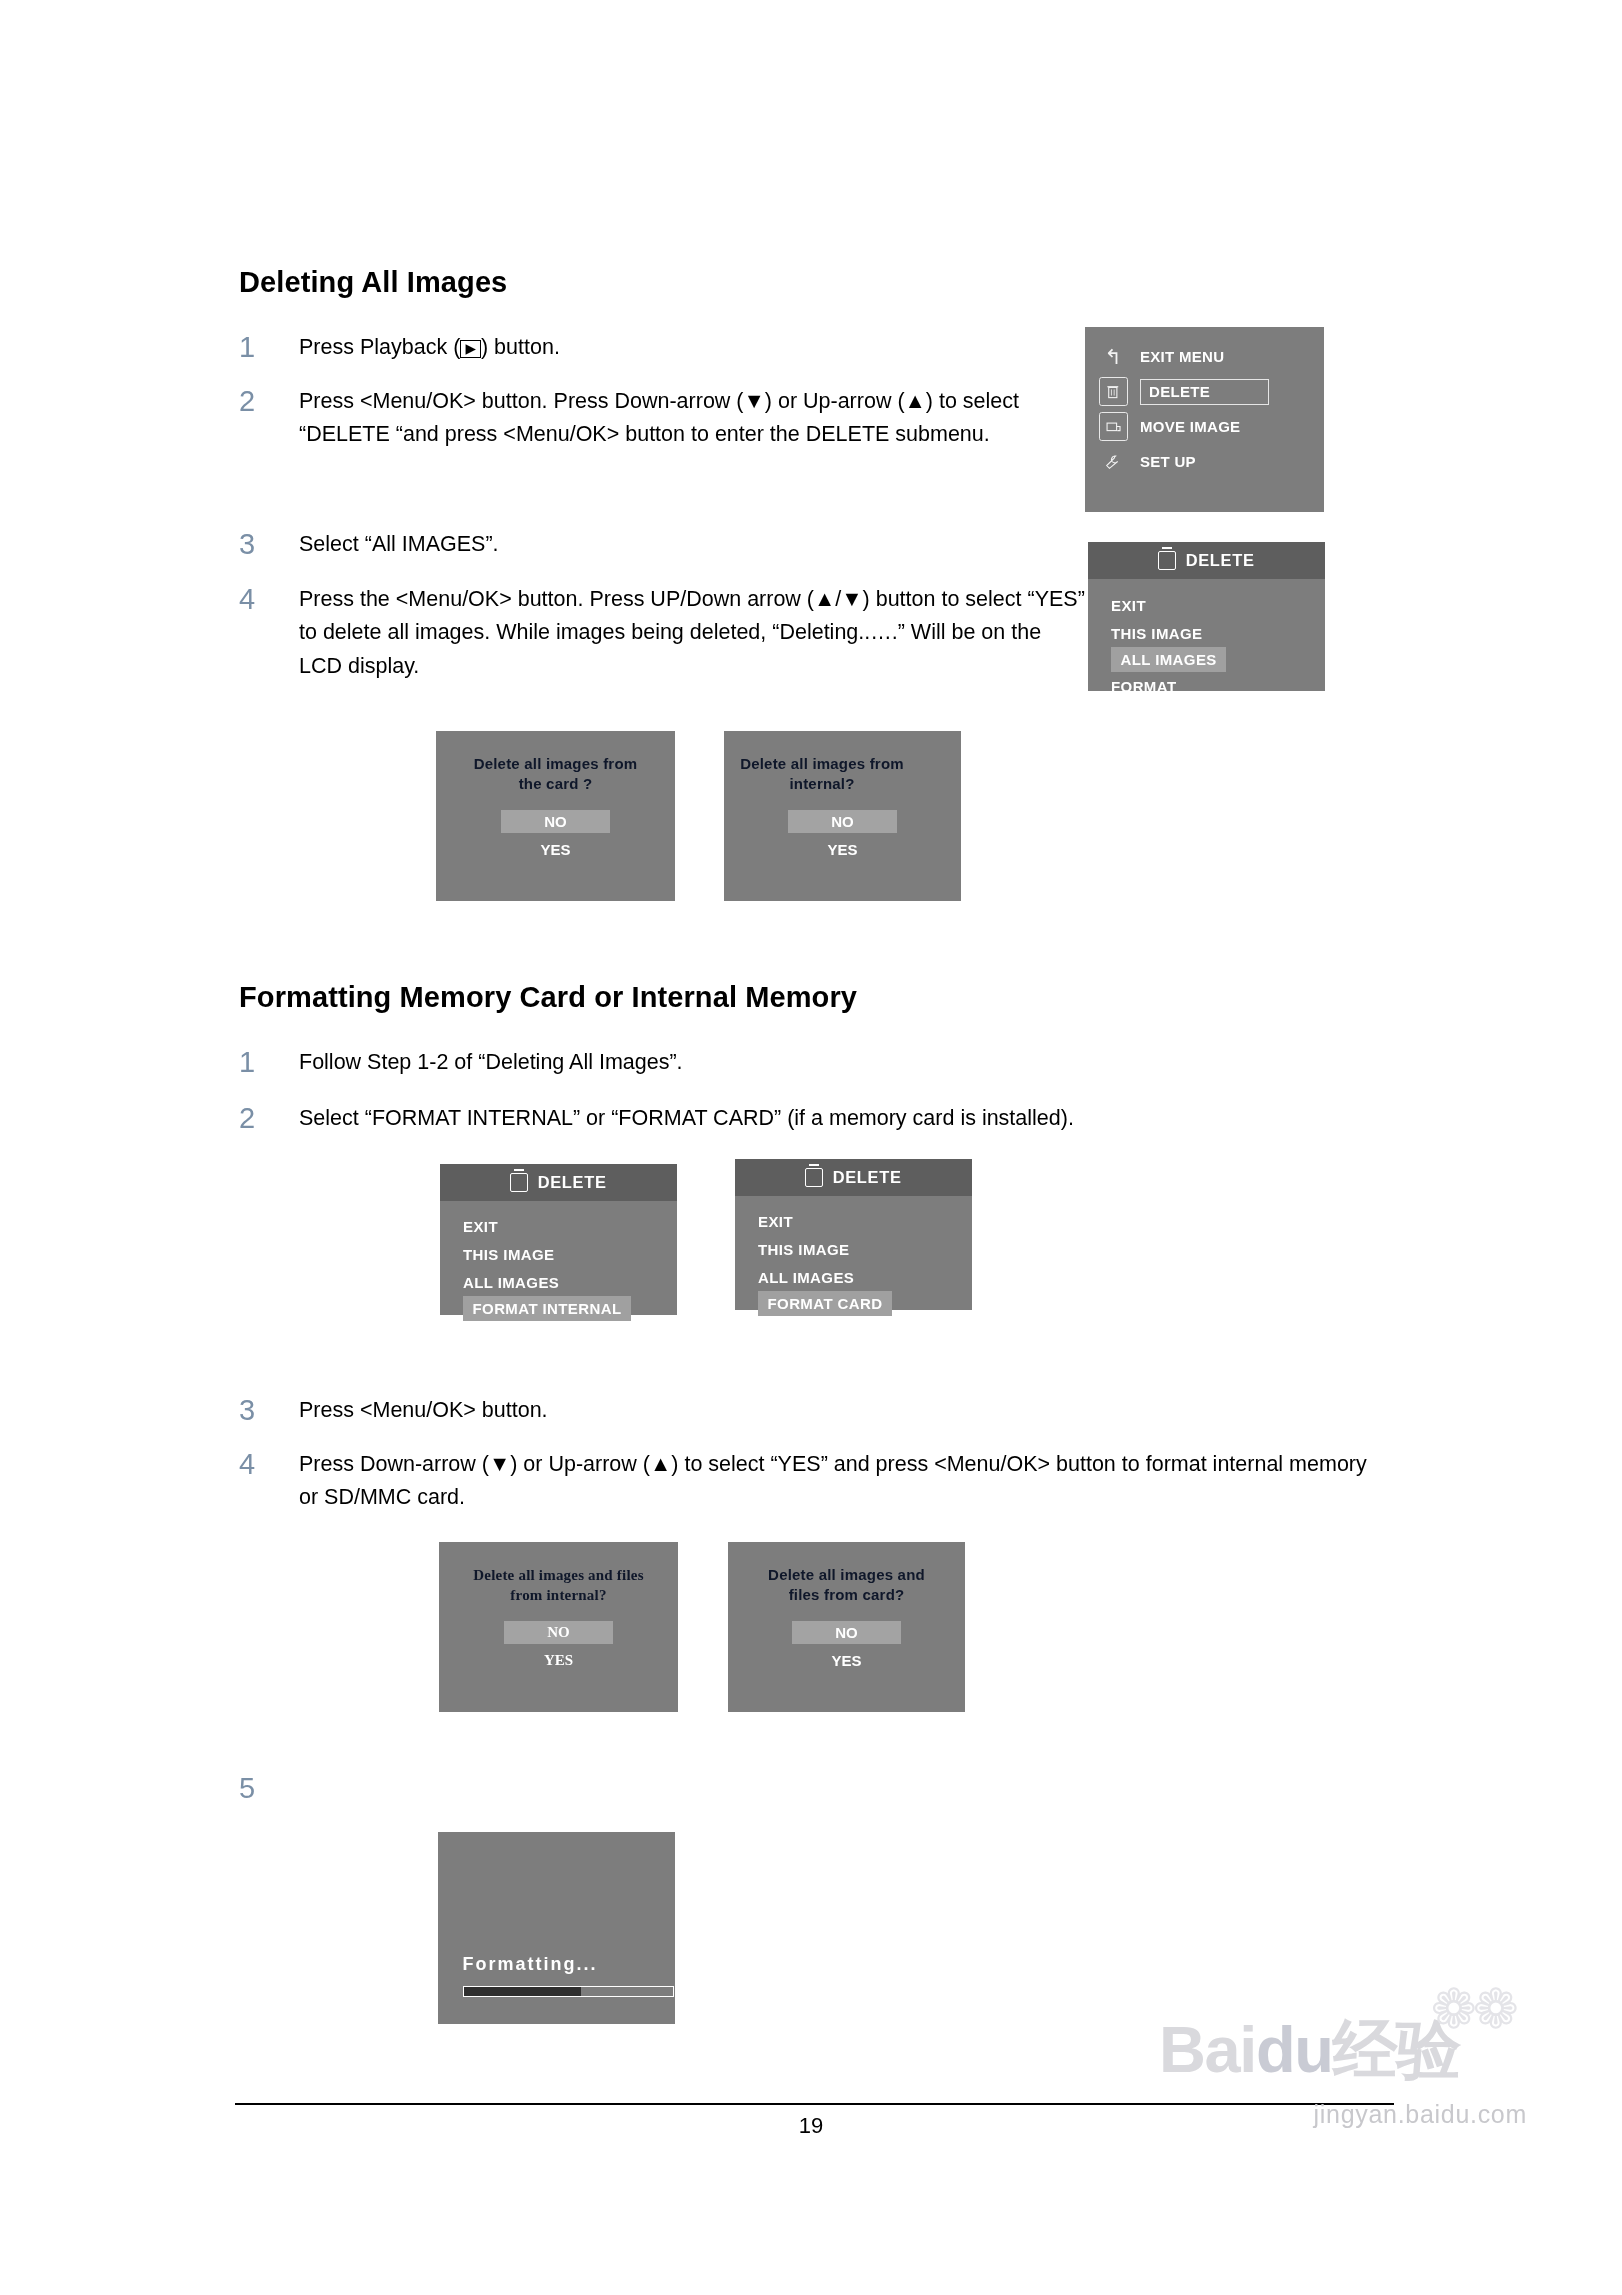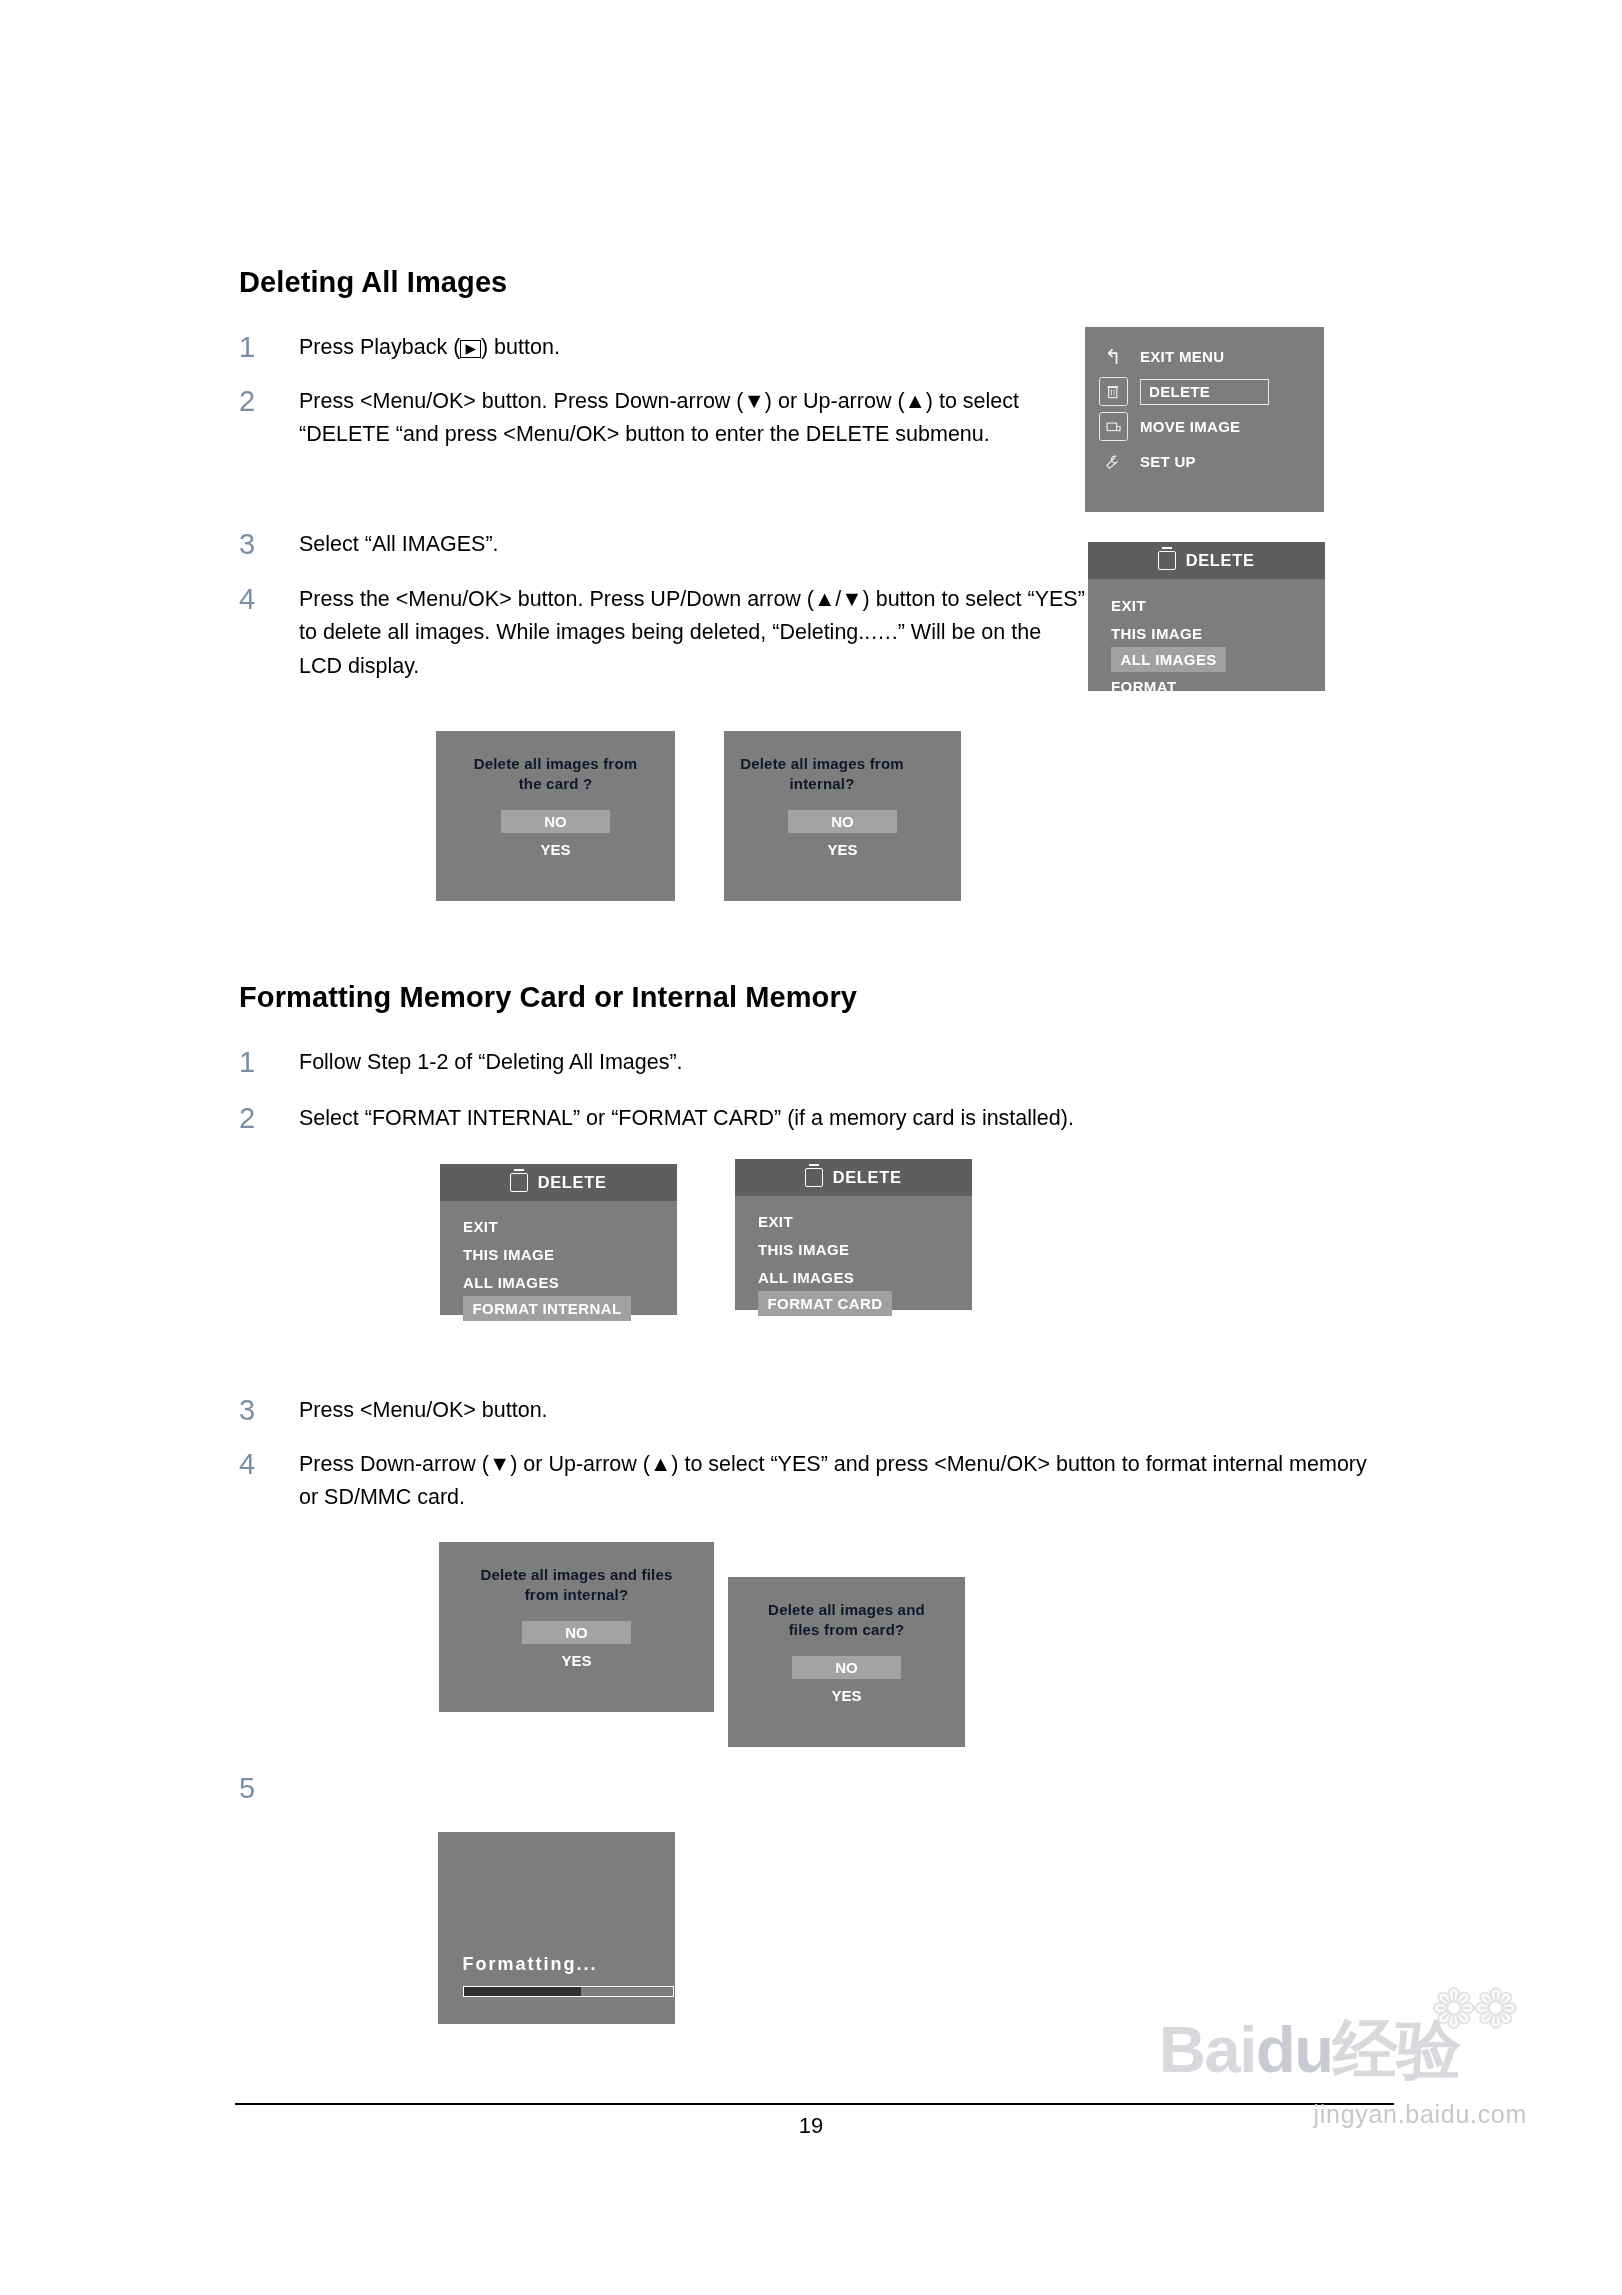"Delete all images and files from internal?" div.confirm { font-family: none -> Liberation Serif, serif; width: 275px -> 239px }
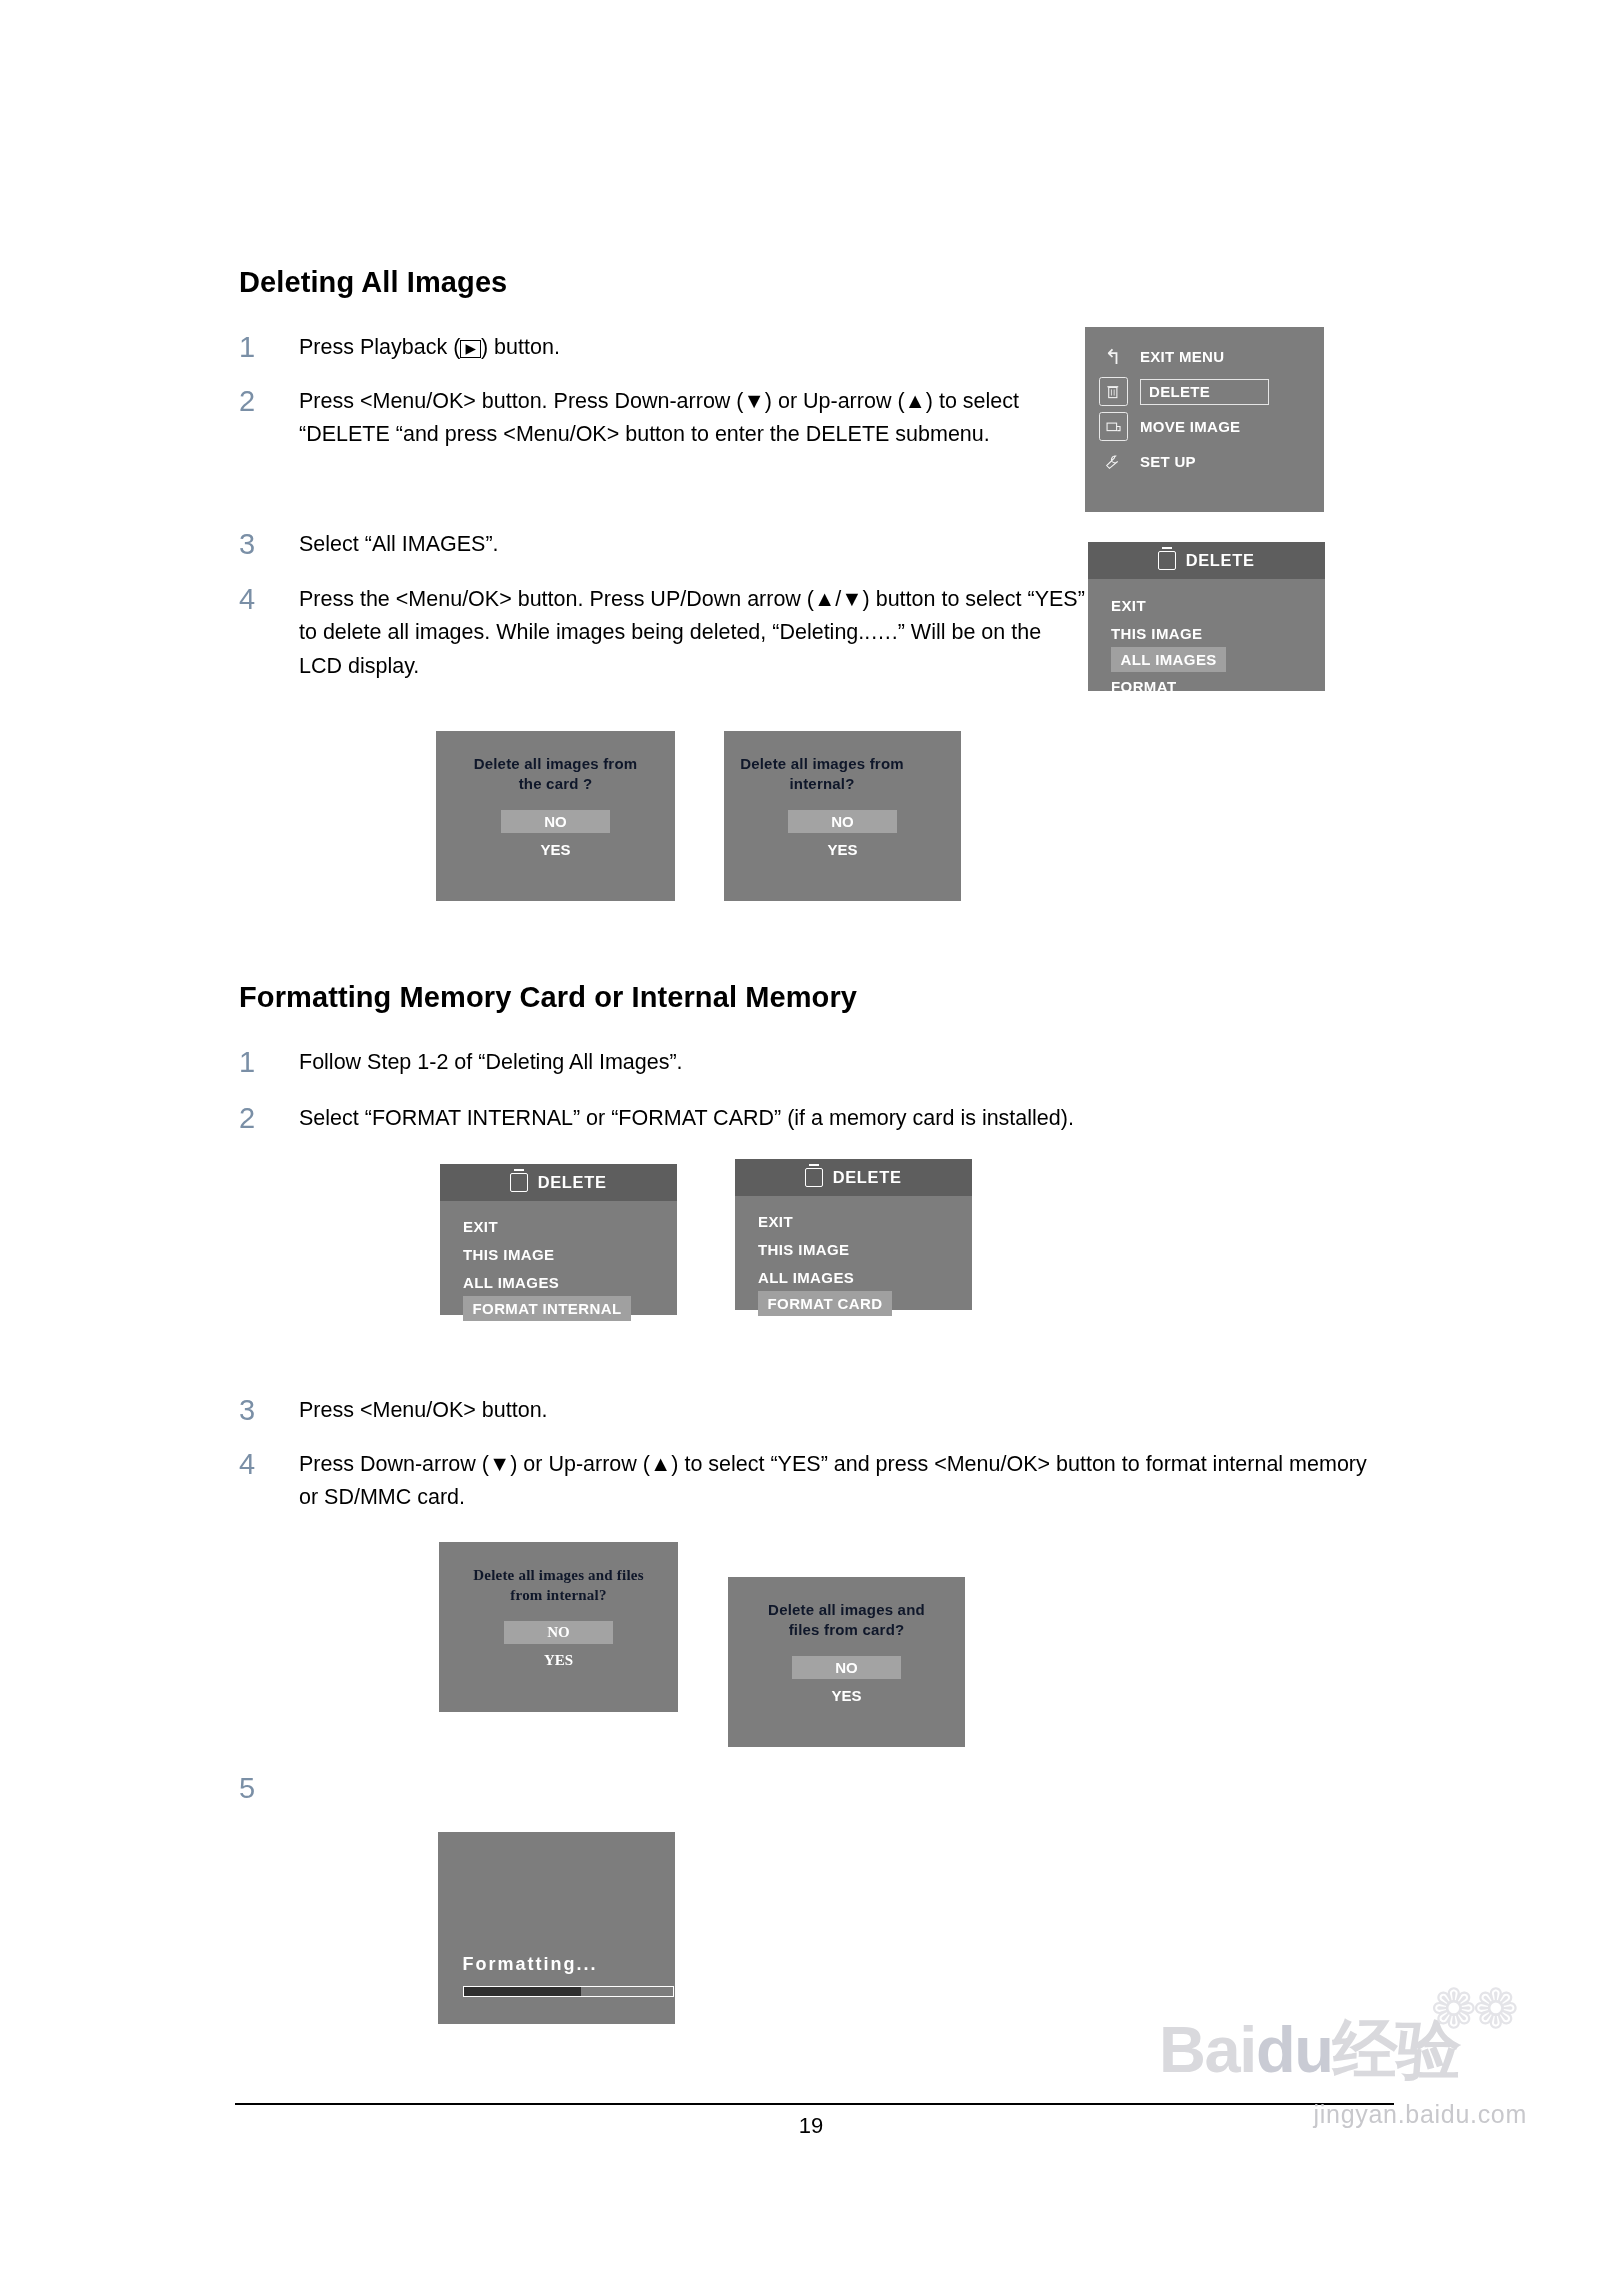"Delete all images and files from card?" div.confirm { margin-top: 35px -> none }
